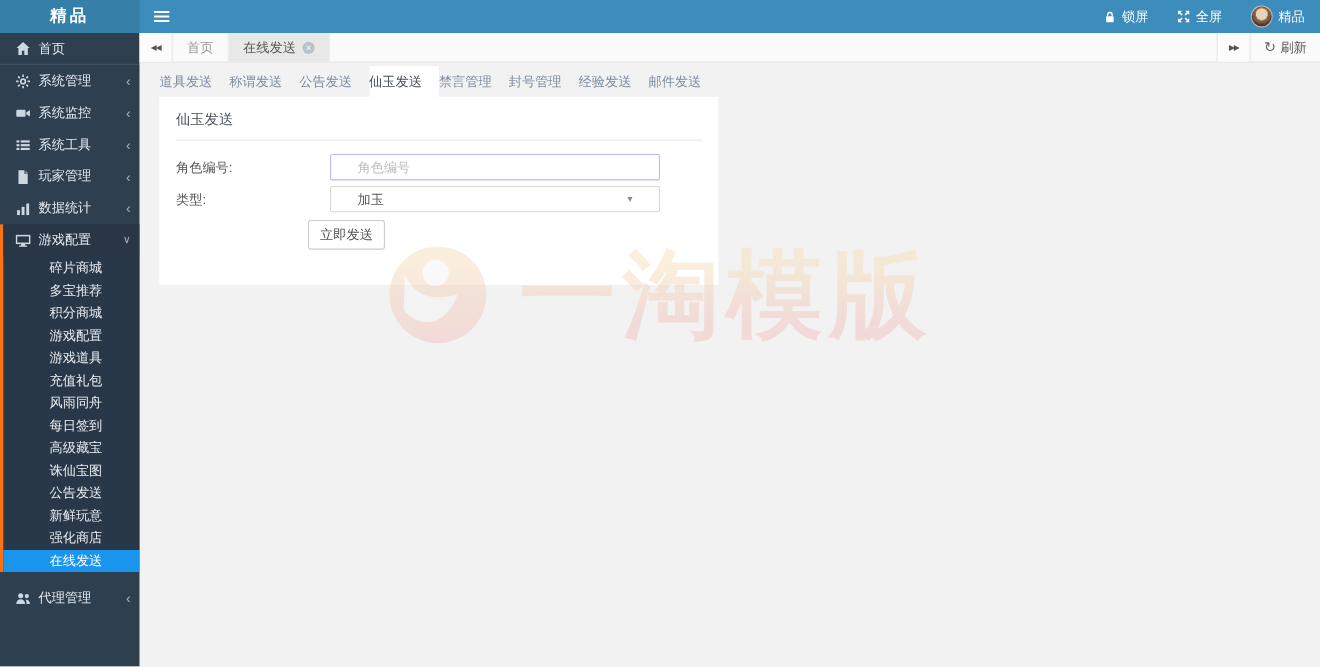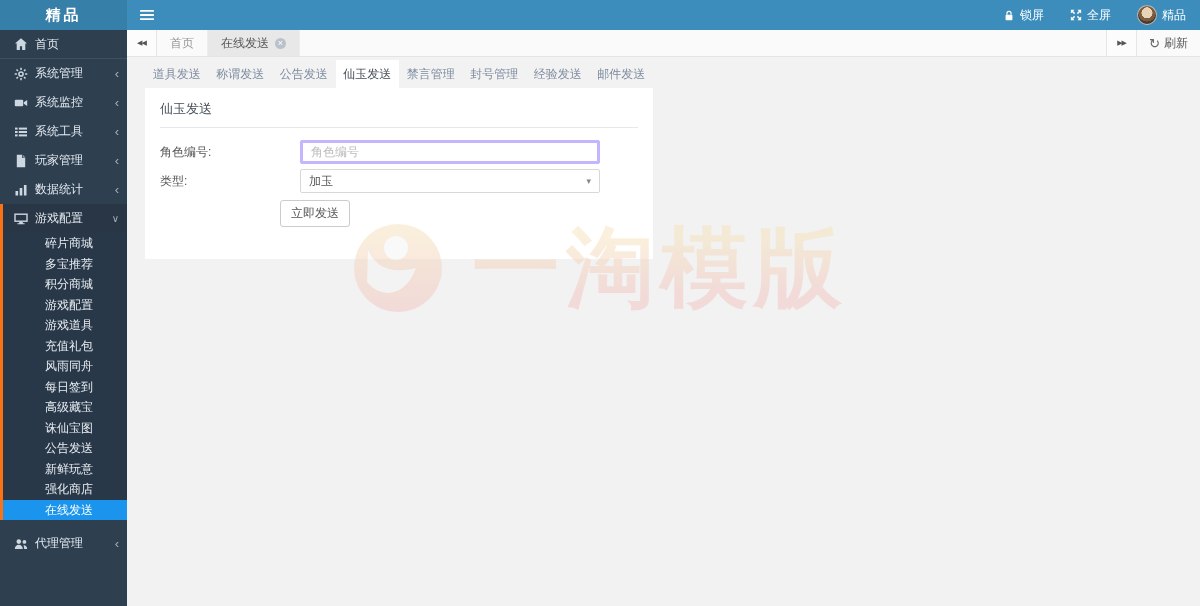"道具发送" .ctab { text-align: center -> none }
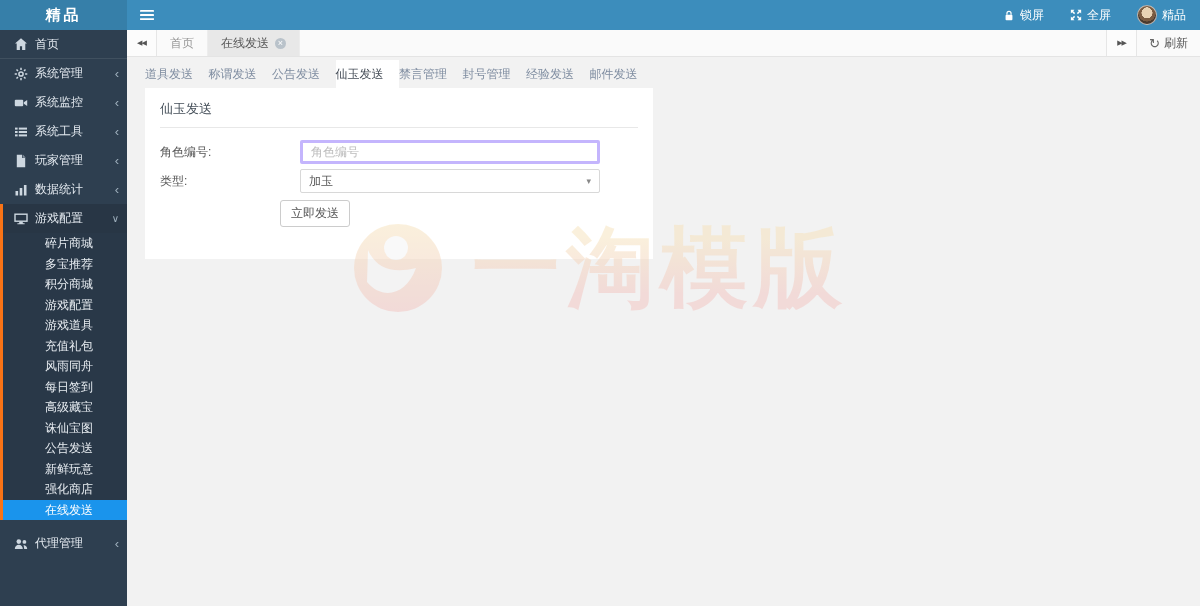"角色编号" .txt-input { border: 3px solid #c4b5fd -> 1px solid #c4b5fd; padding: 0 8px -> 0 24px }
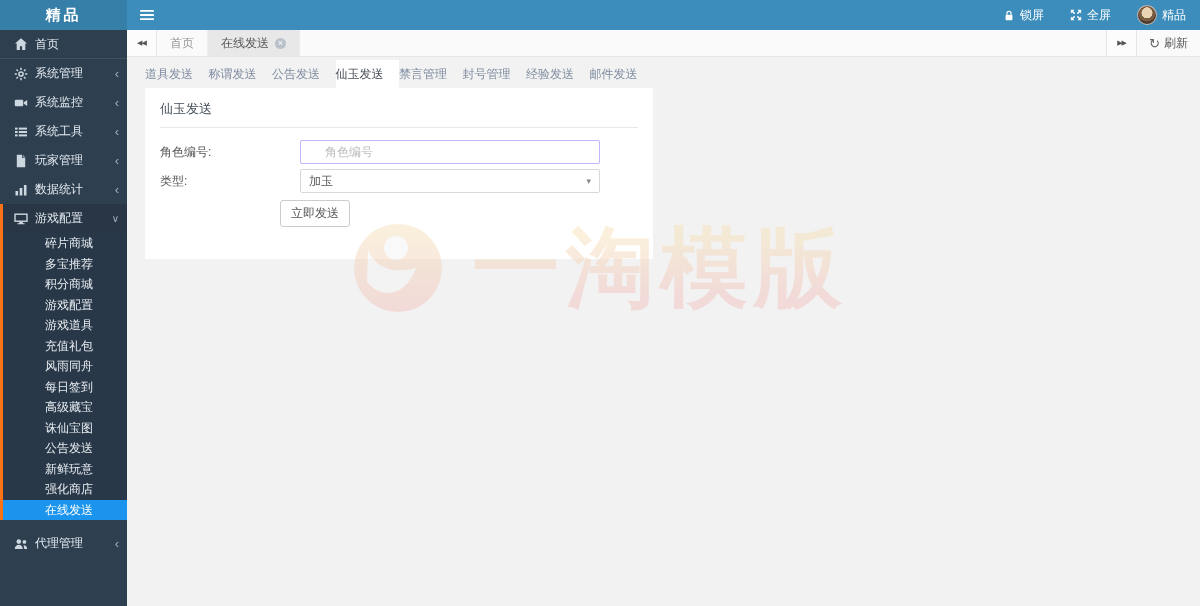"加玉" .select-box { padding: 0 8px -> 0 24px }
